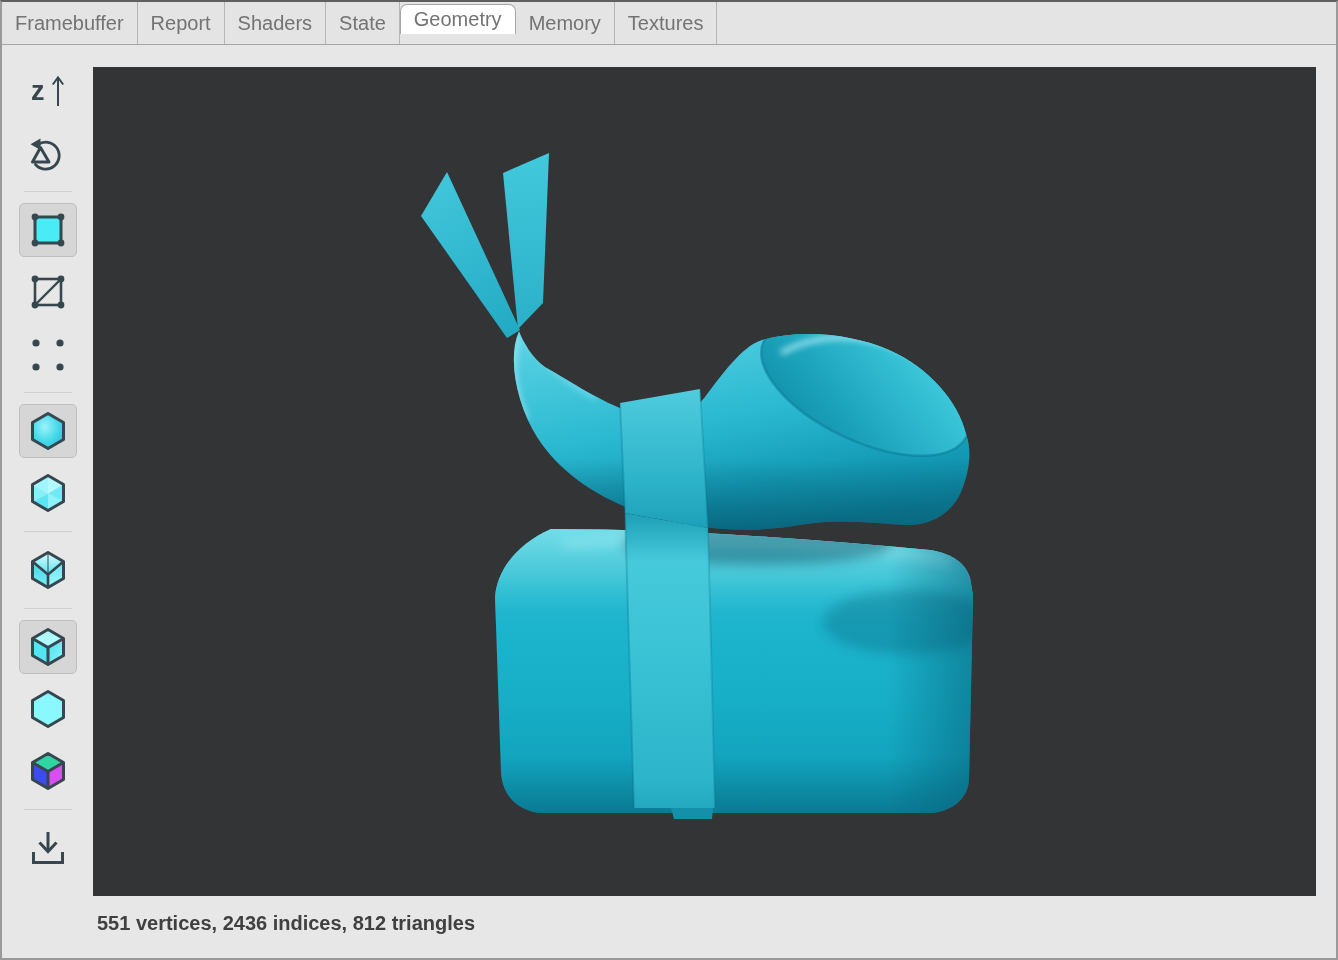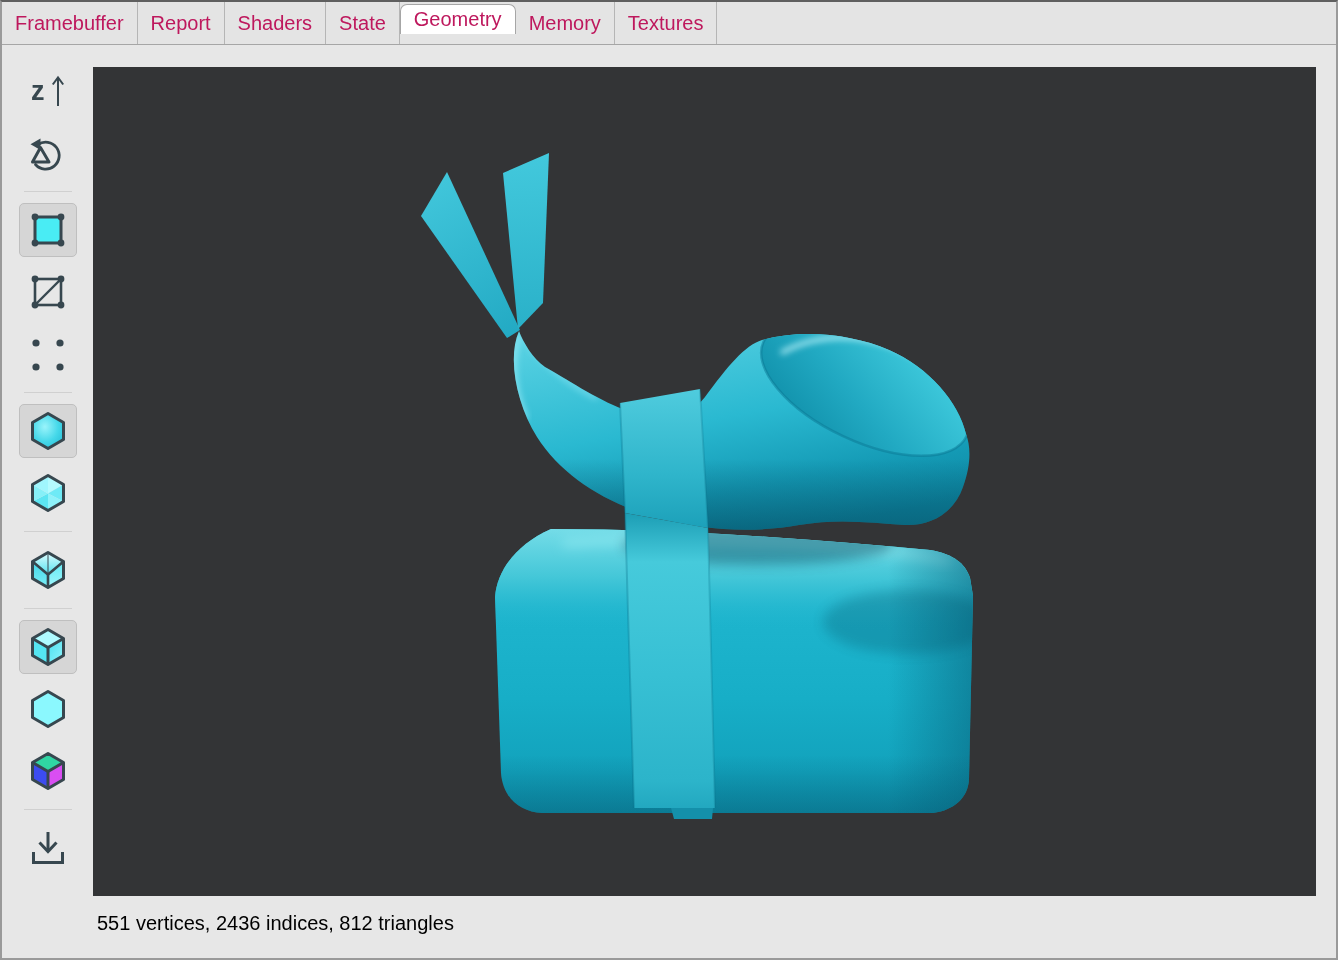"Framebuffer" .tab { color: #be185d -> #737373 }
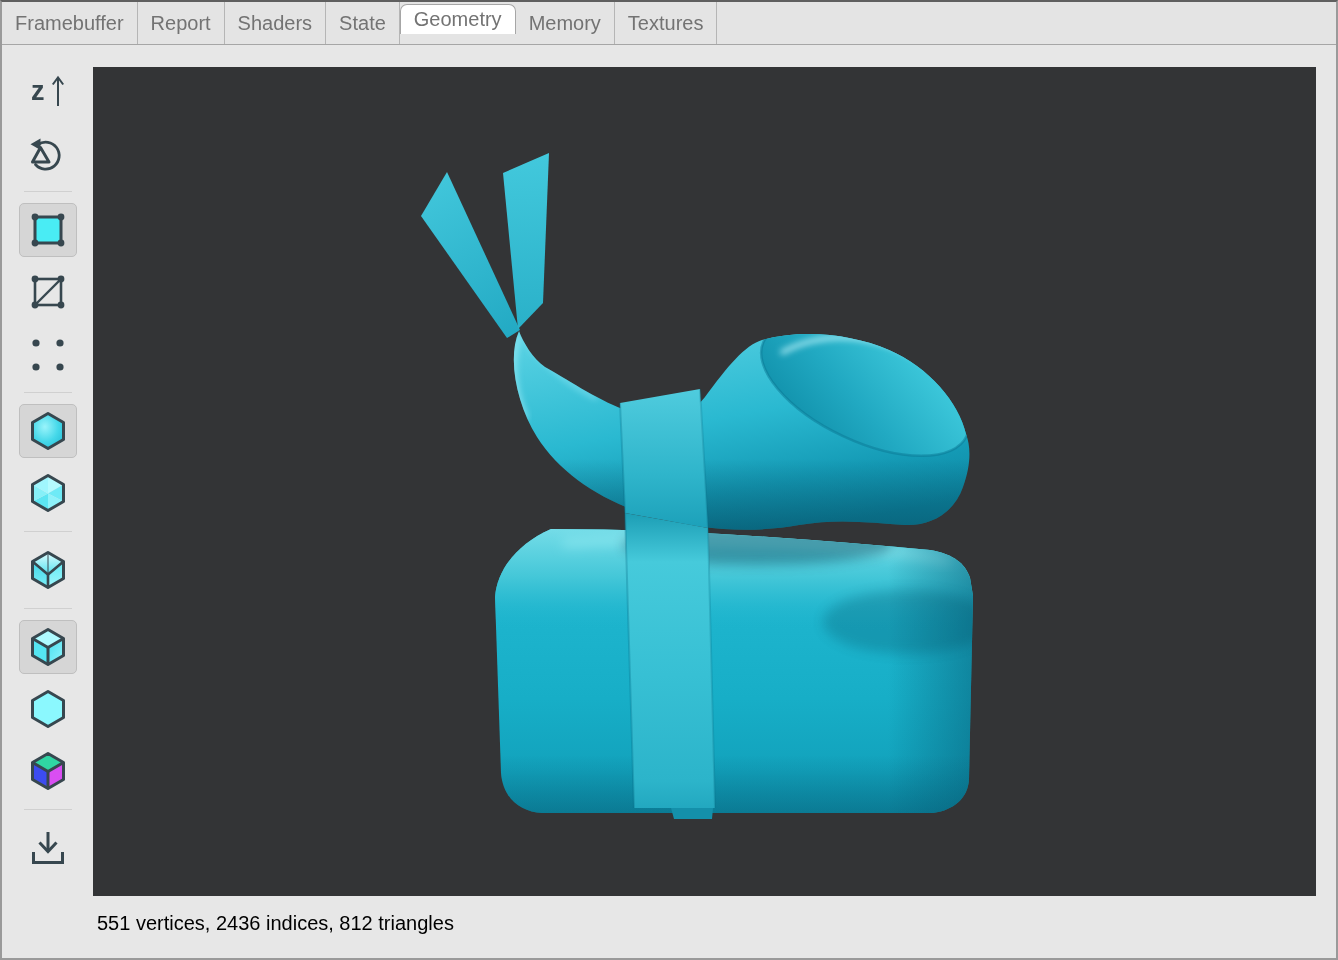"551 vertices, 2436 indices, 812" .statusbar { color: #000000 -> #404040; font-weight: none -> bold }
